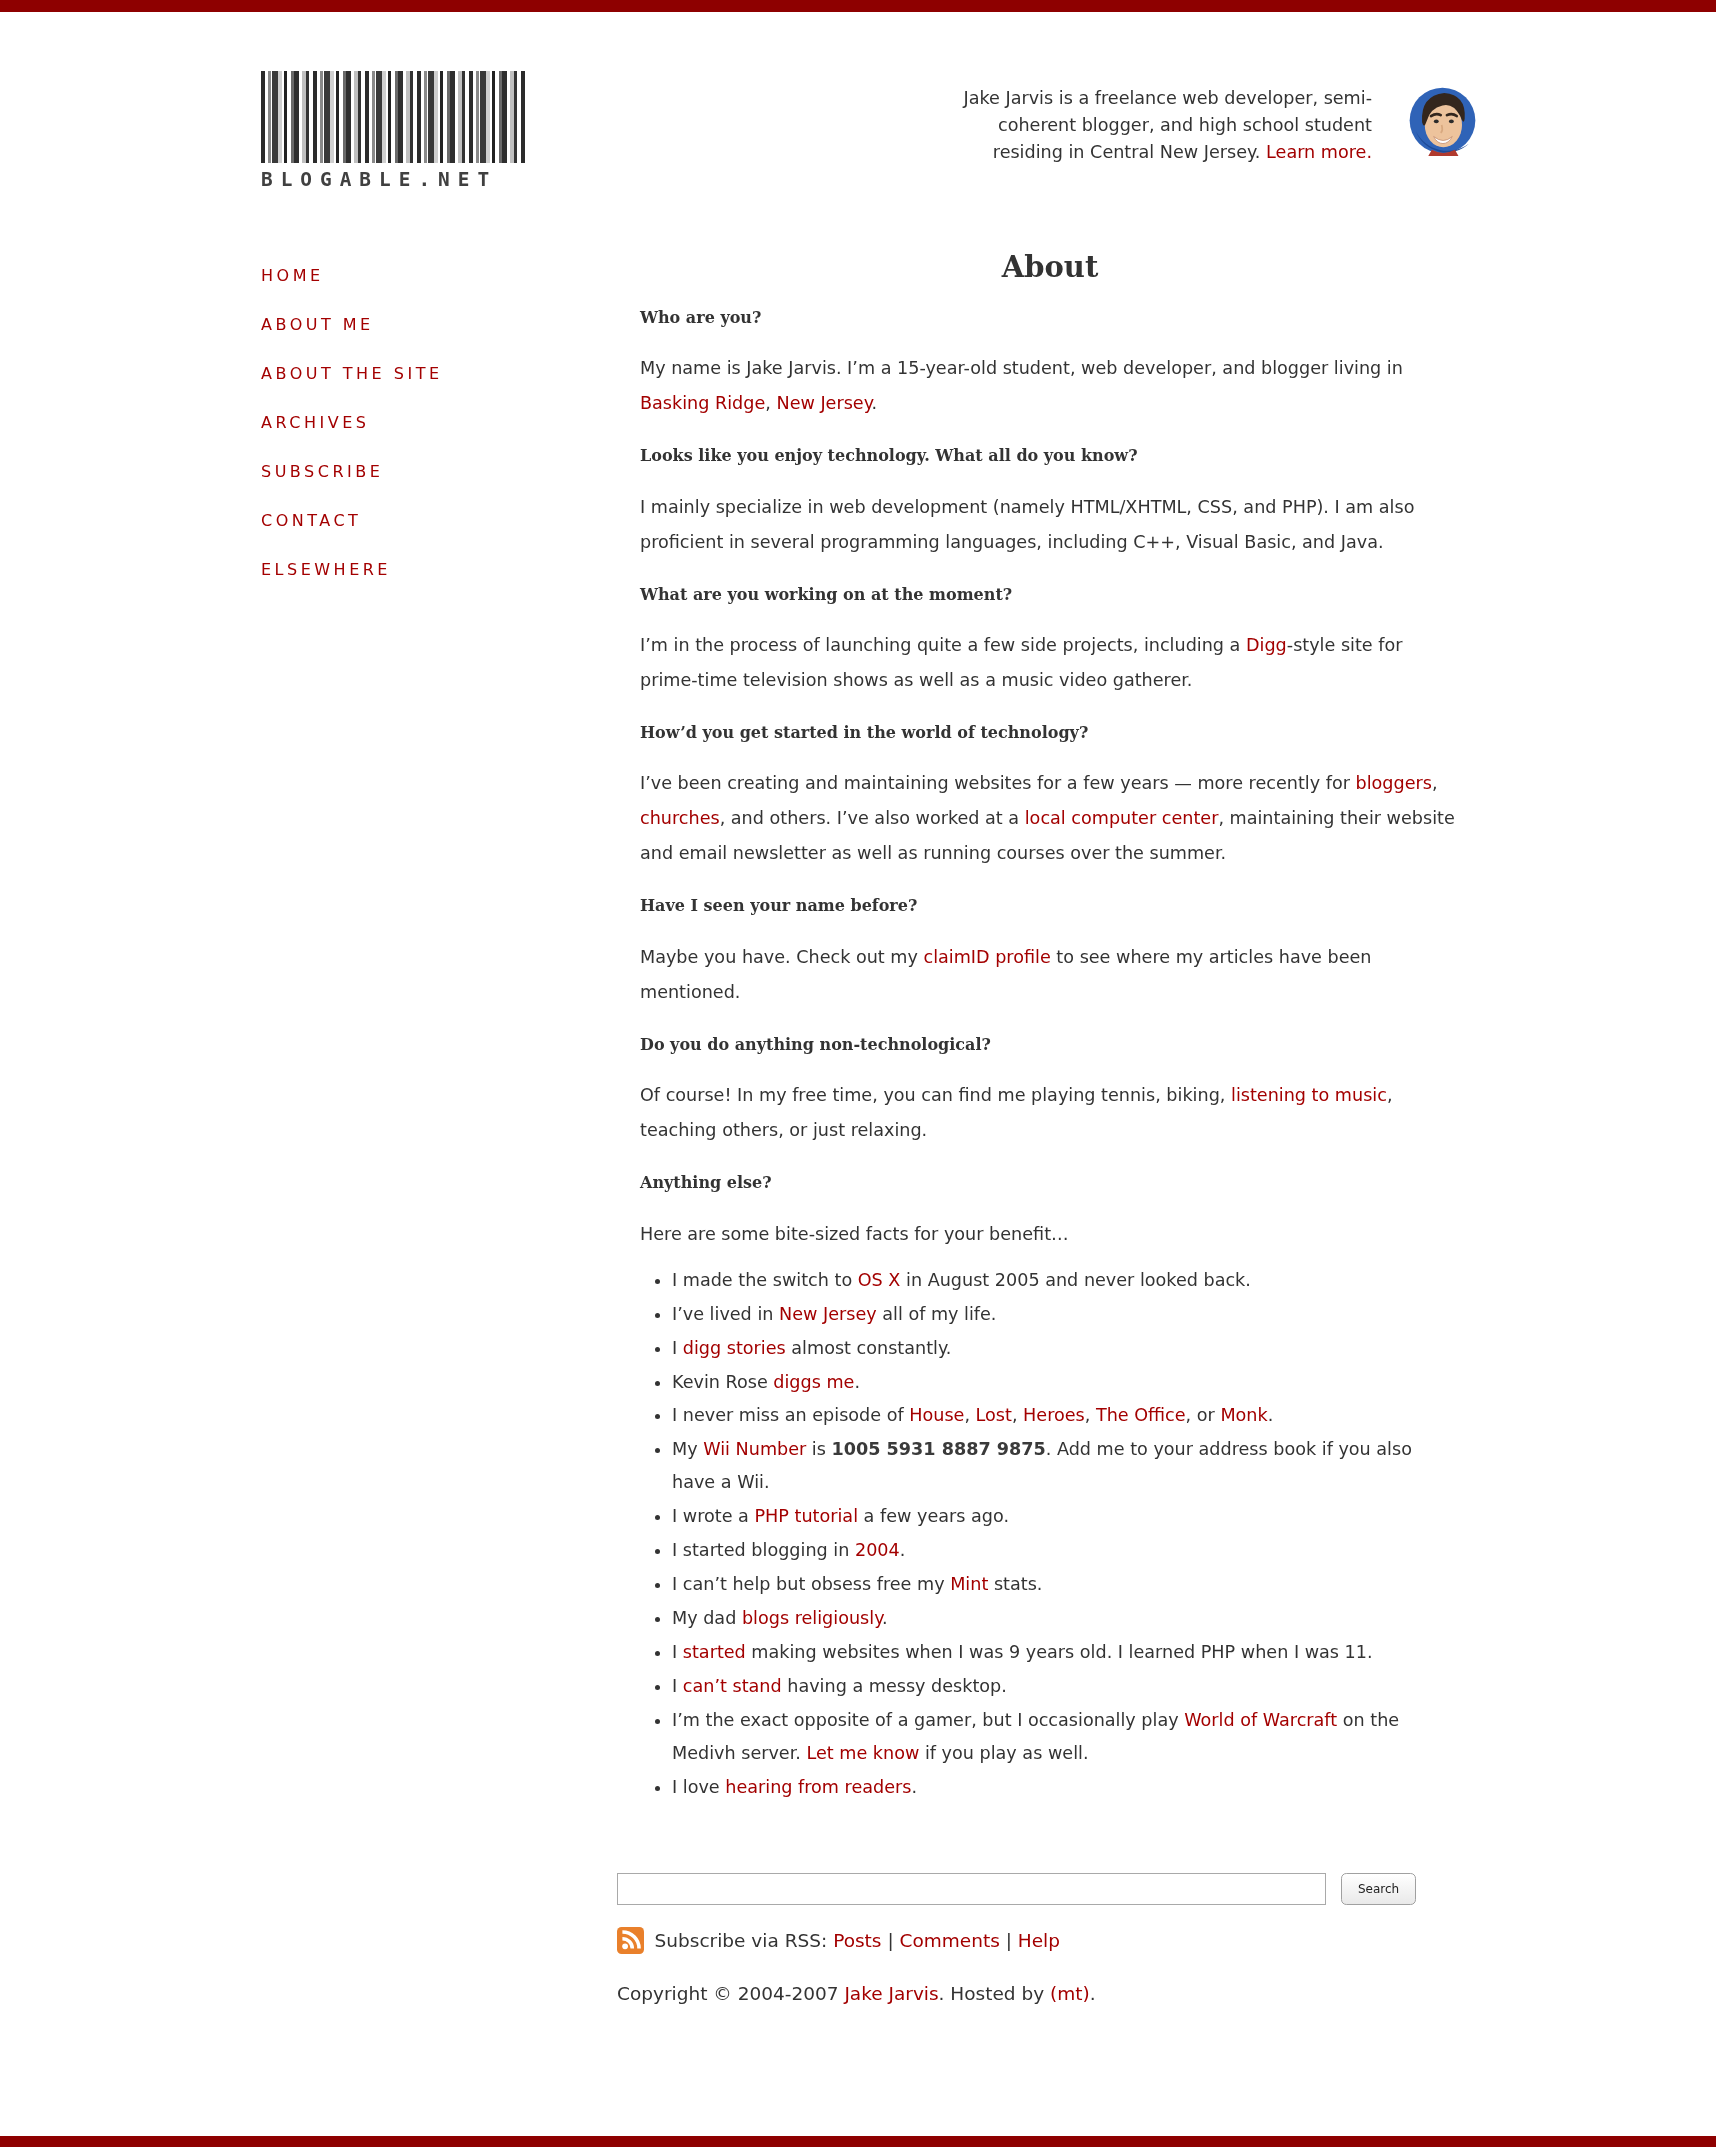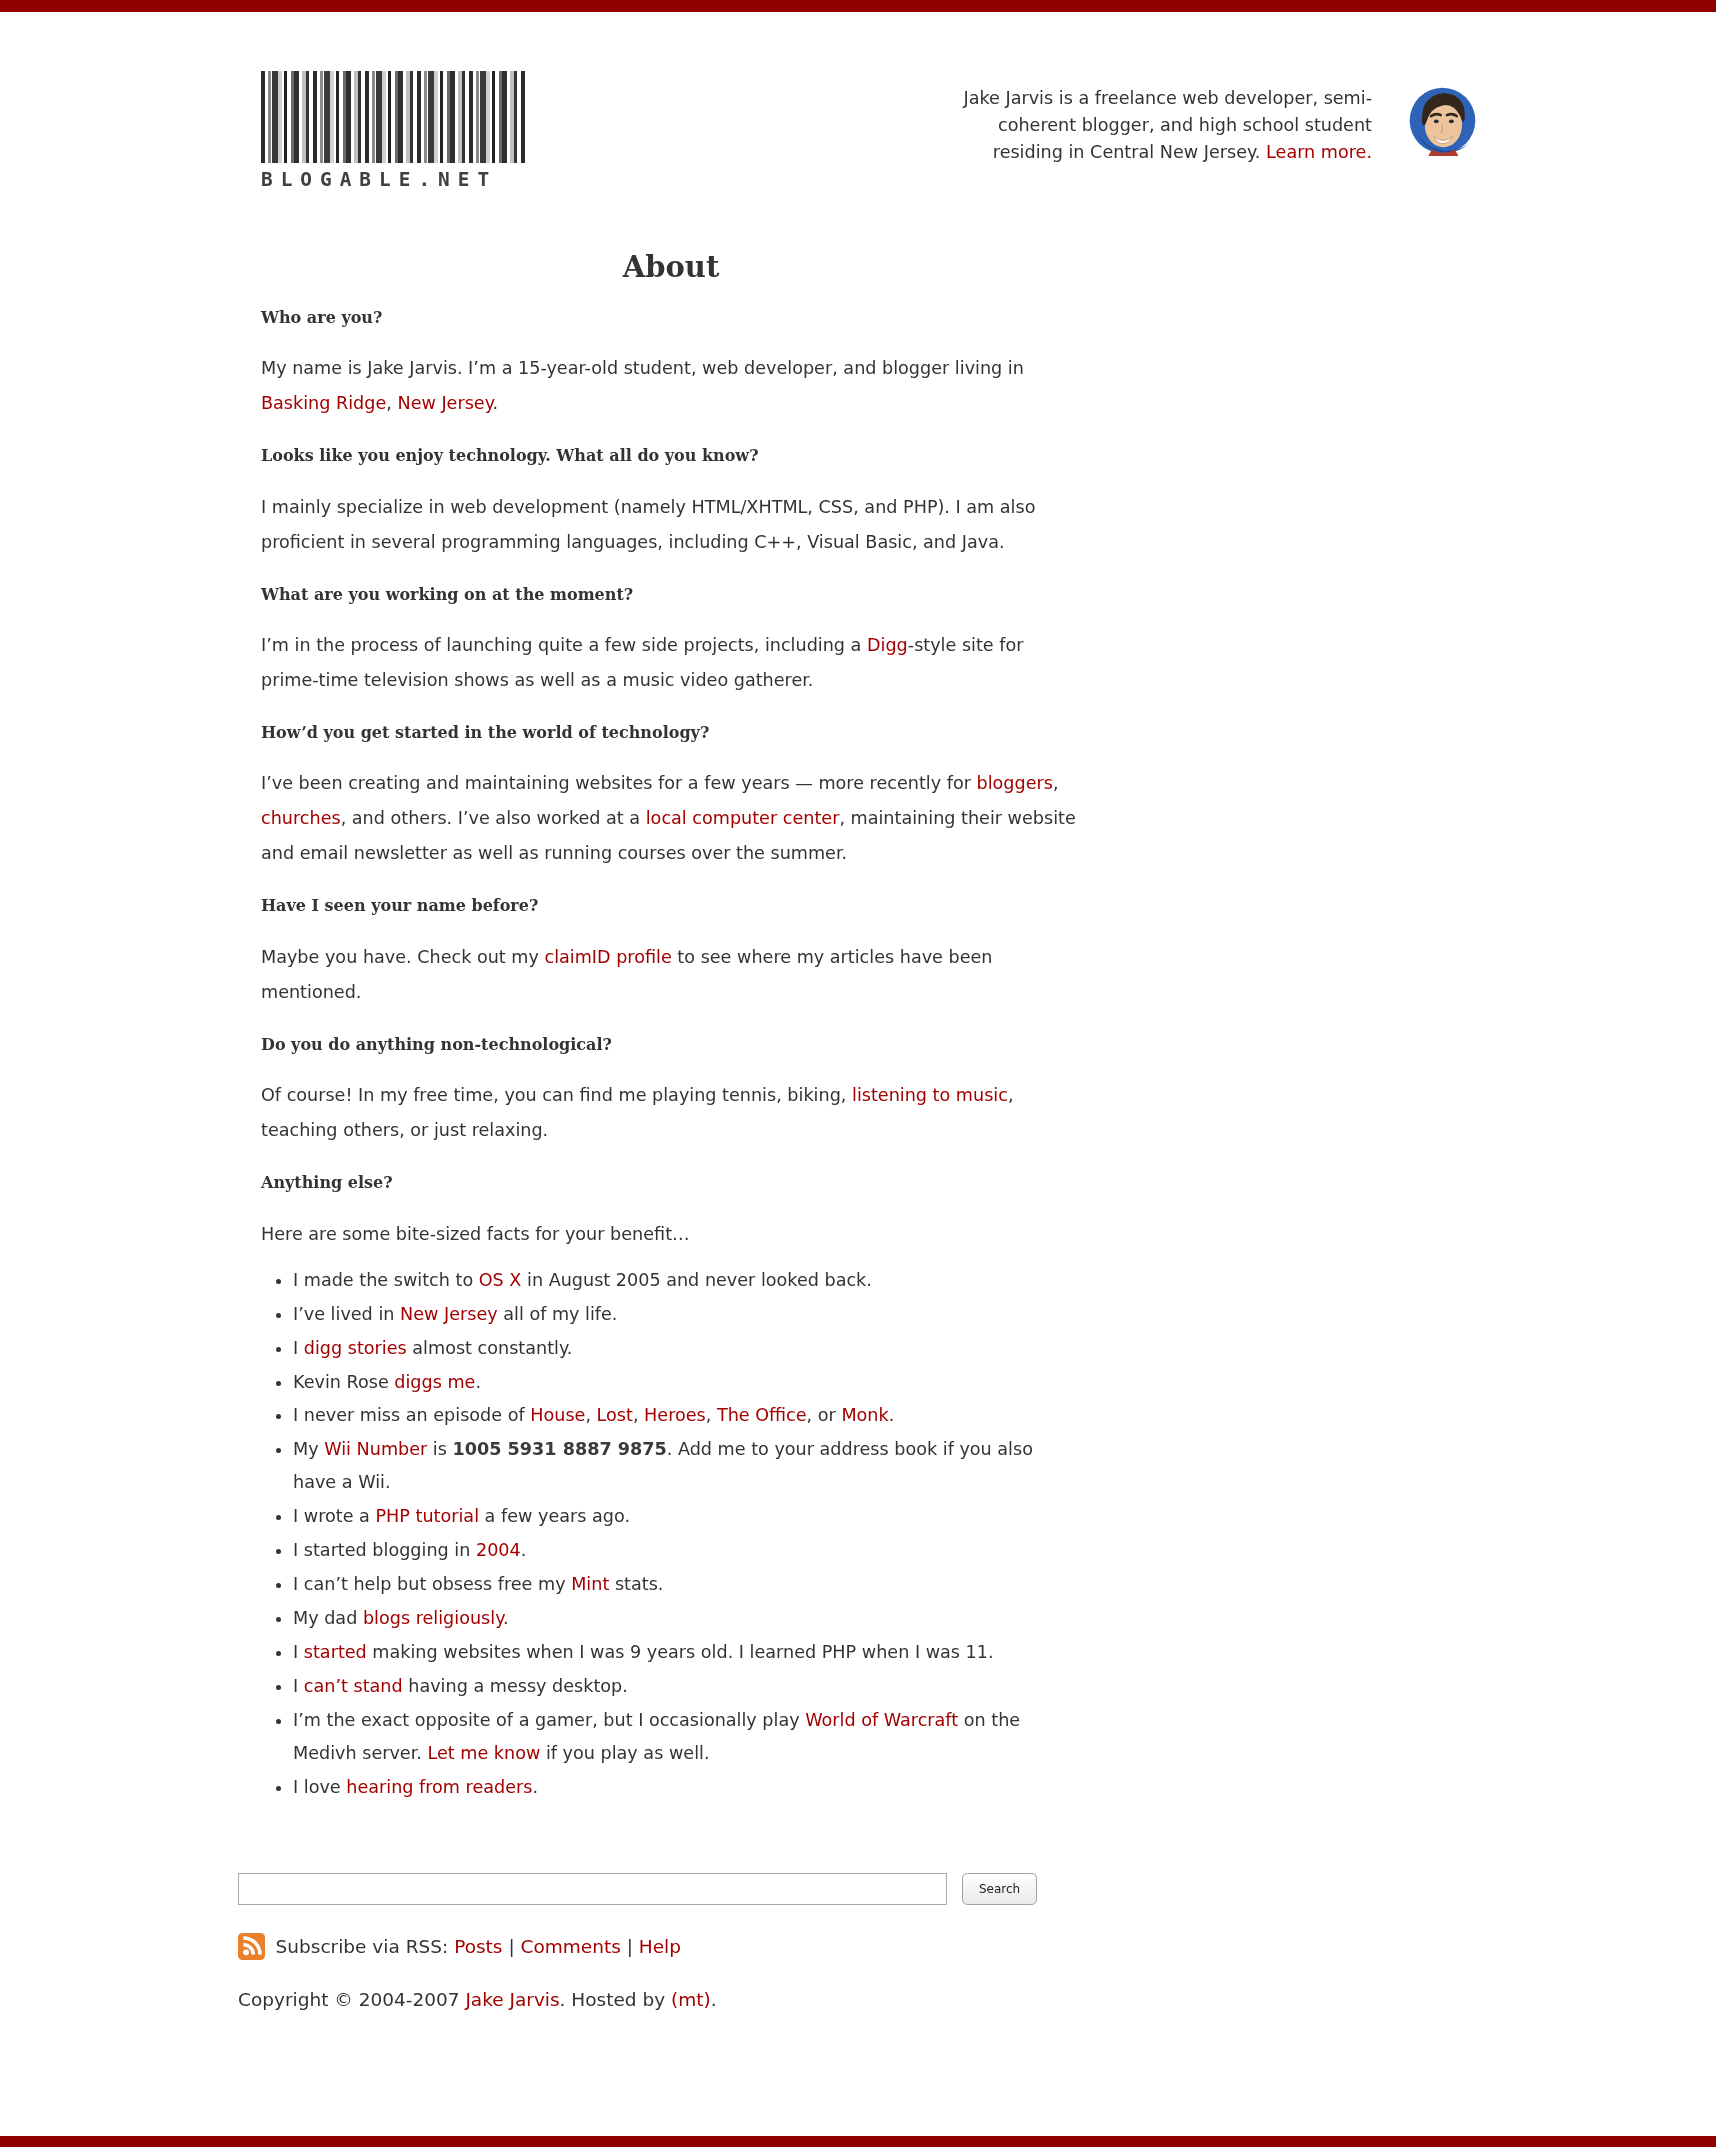"HOME" nav.sidebar { html: none -> <nav> <a>HOME</a> <a>ABOUT ME</a> <a>ABOUT THE SITE</a> <a>ARCHIVES</a> <a>SUBSCRIBE</a> <a>CONTACT</a> <a>ELSEWHERE</a> </nav> }
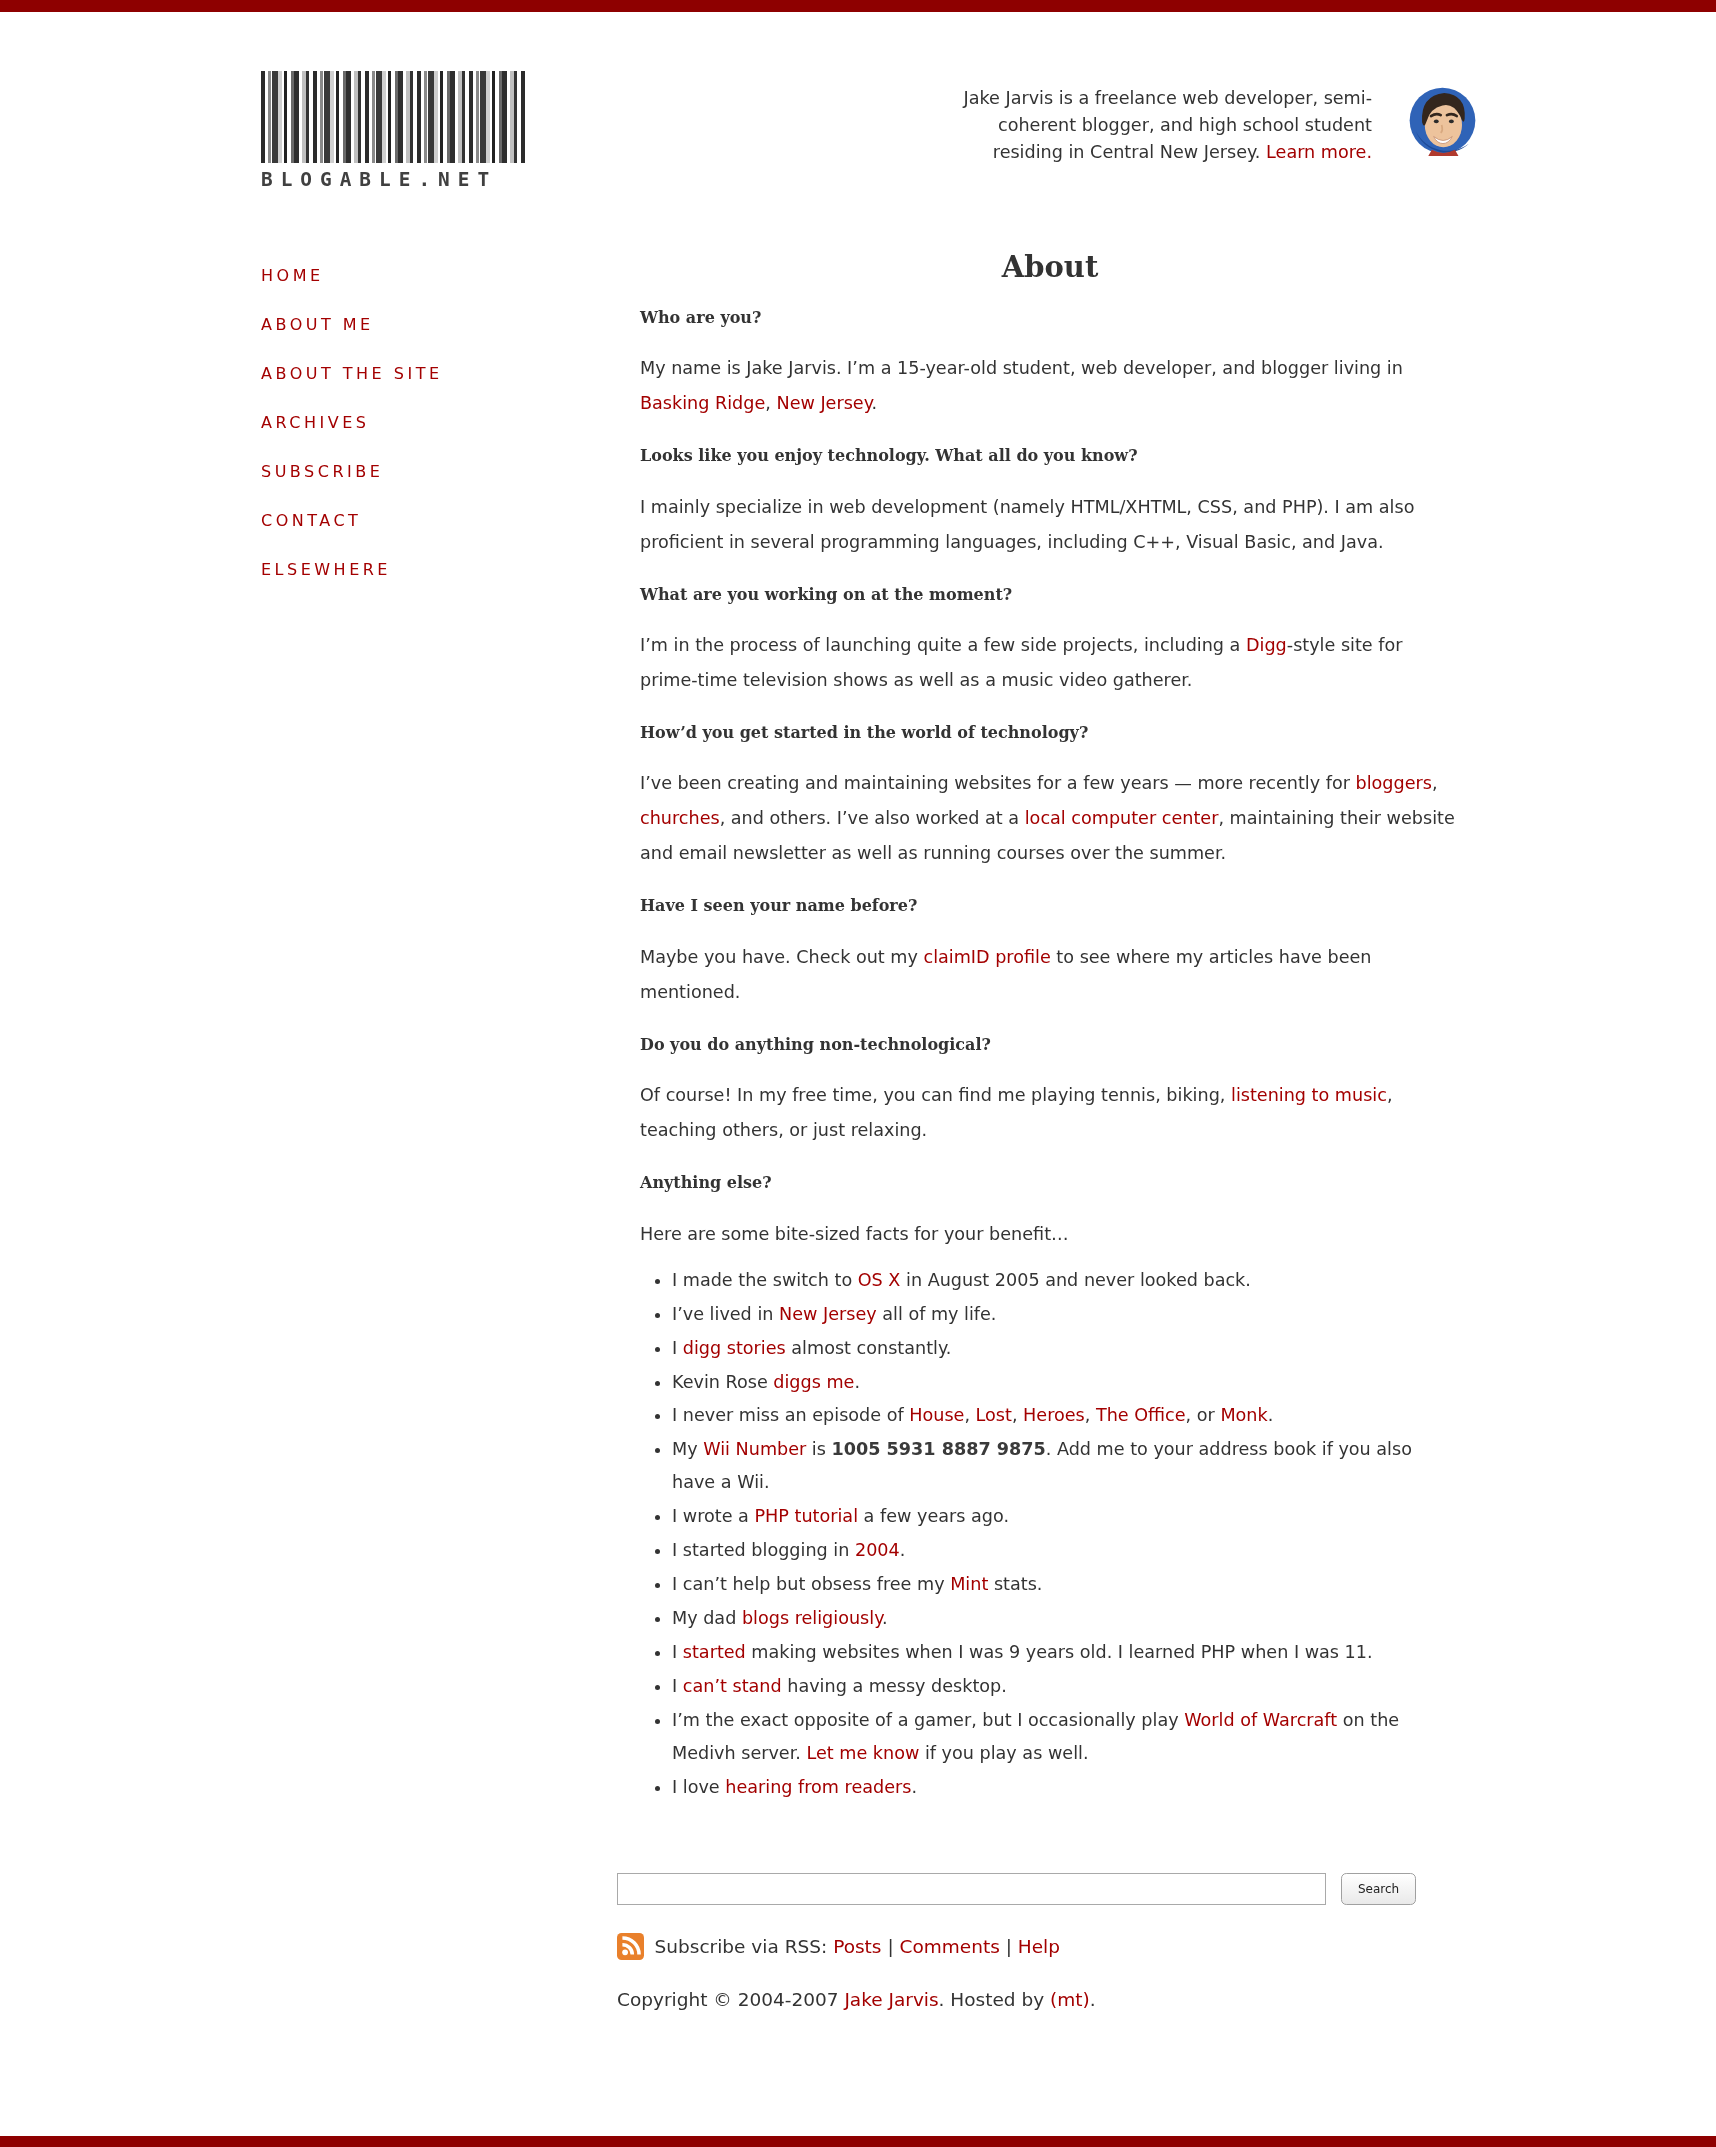"Subscribe via RSS: Posts |" .rss-line { margin: 28px 0 0 -23px -> 22px 0 0 -23px }
